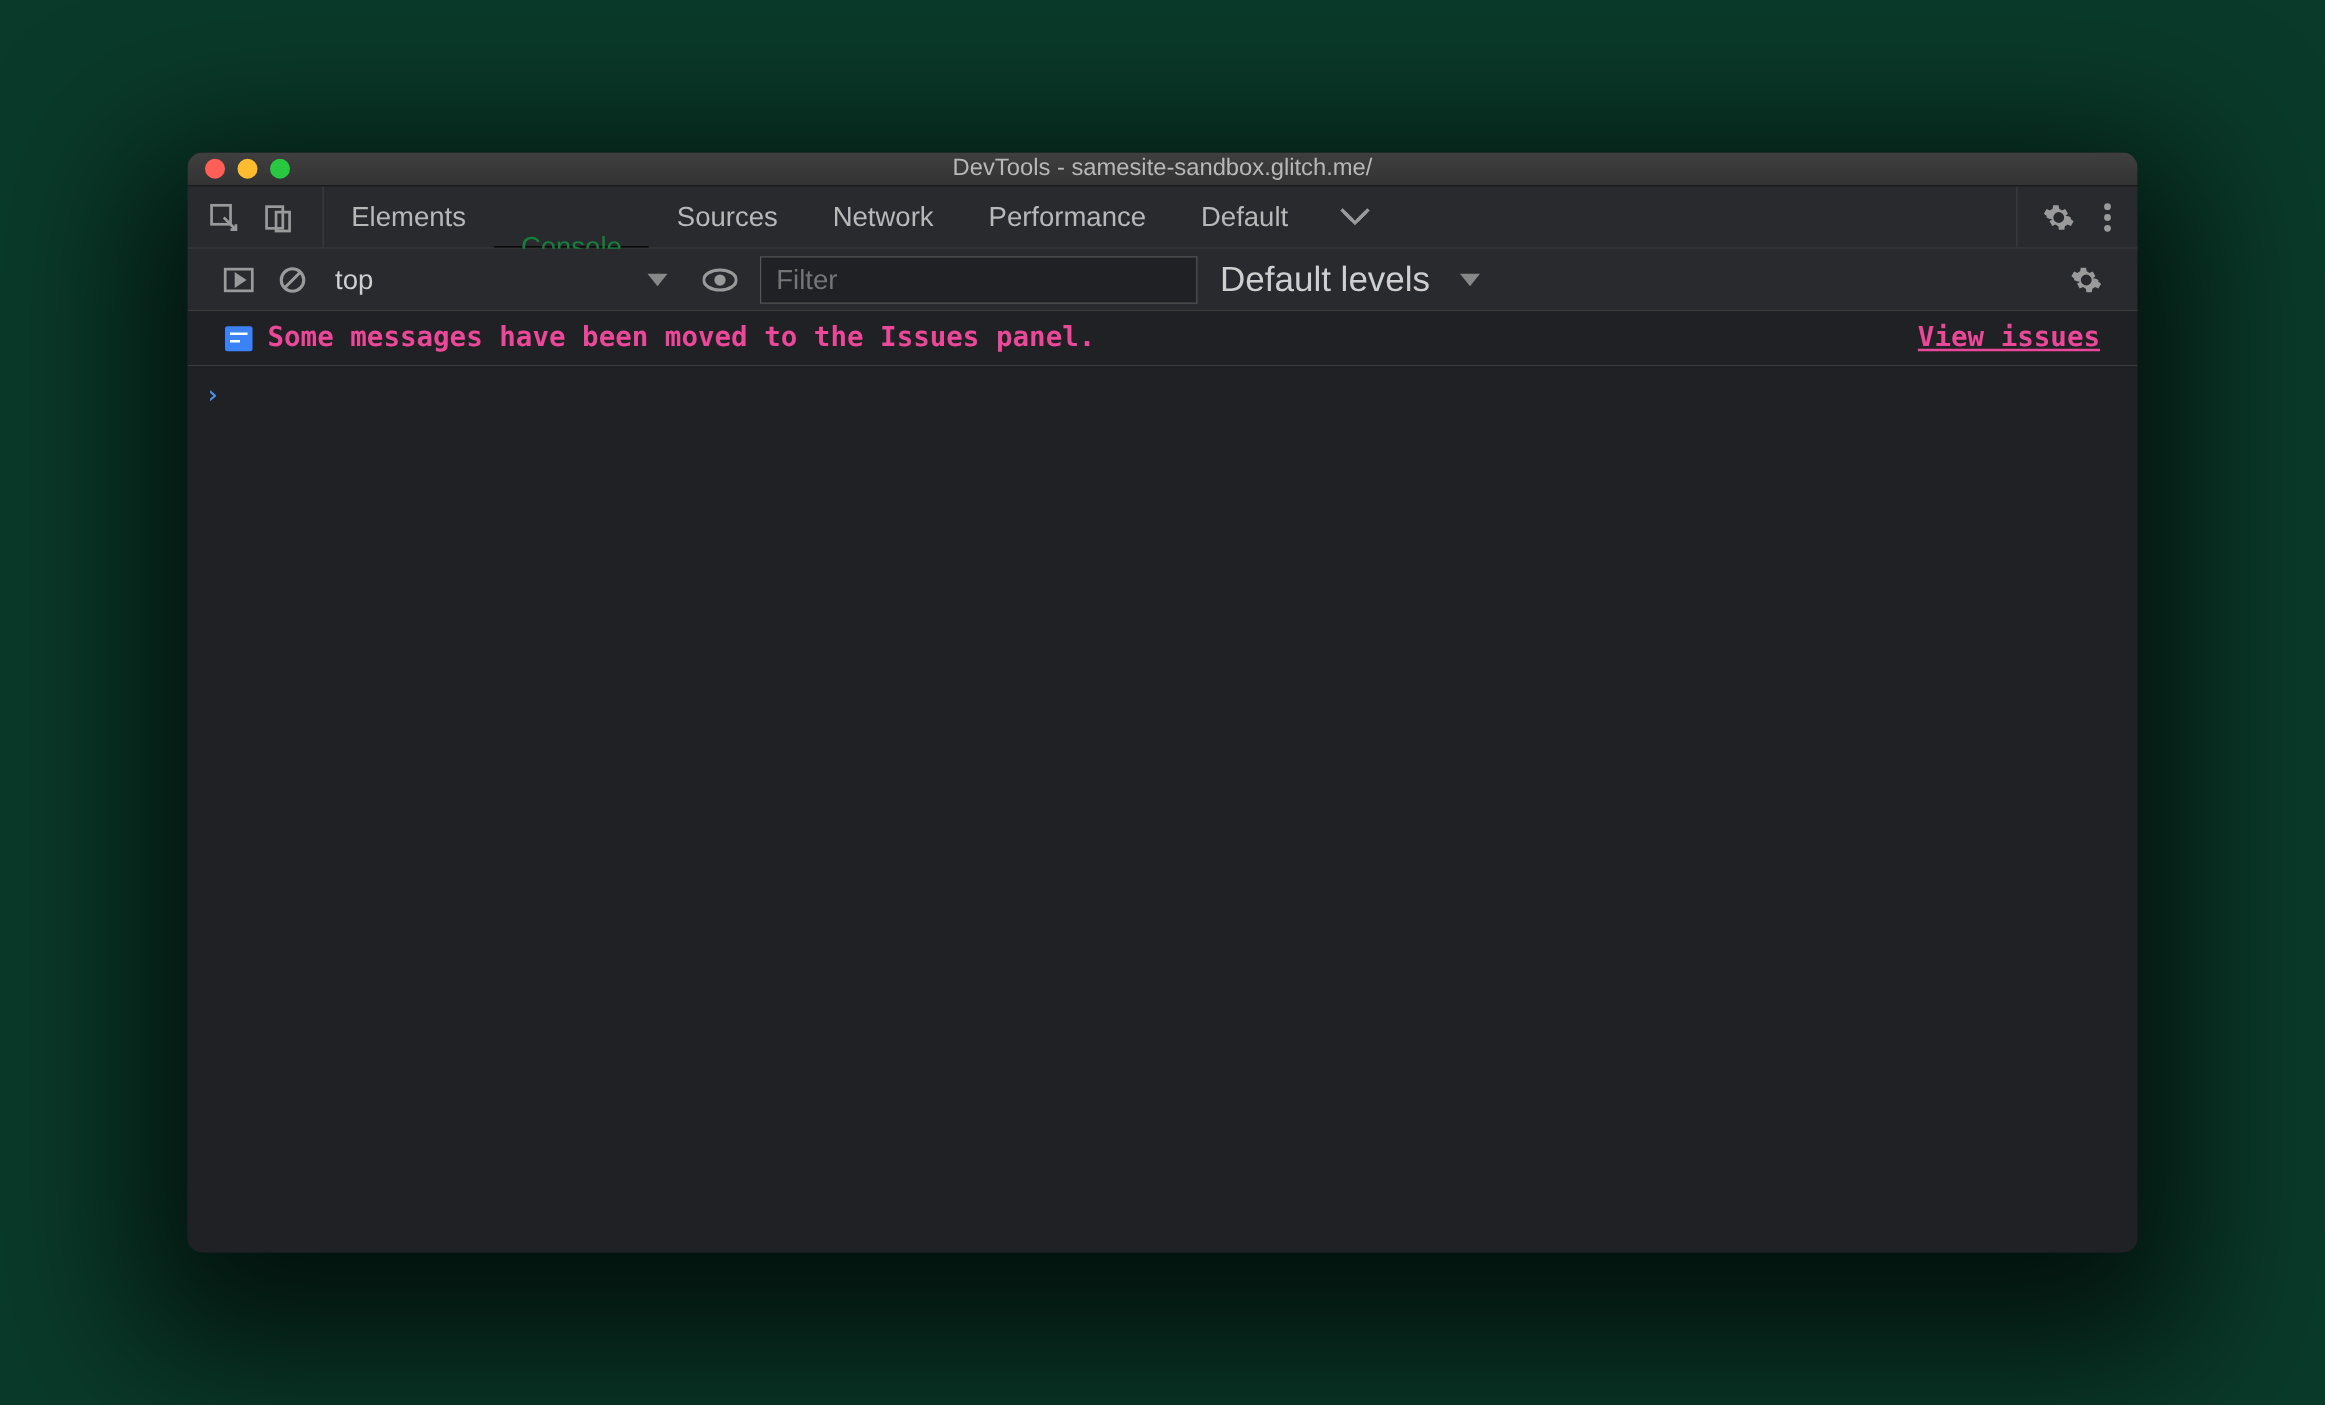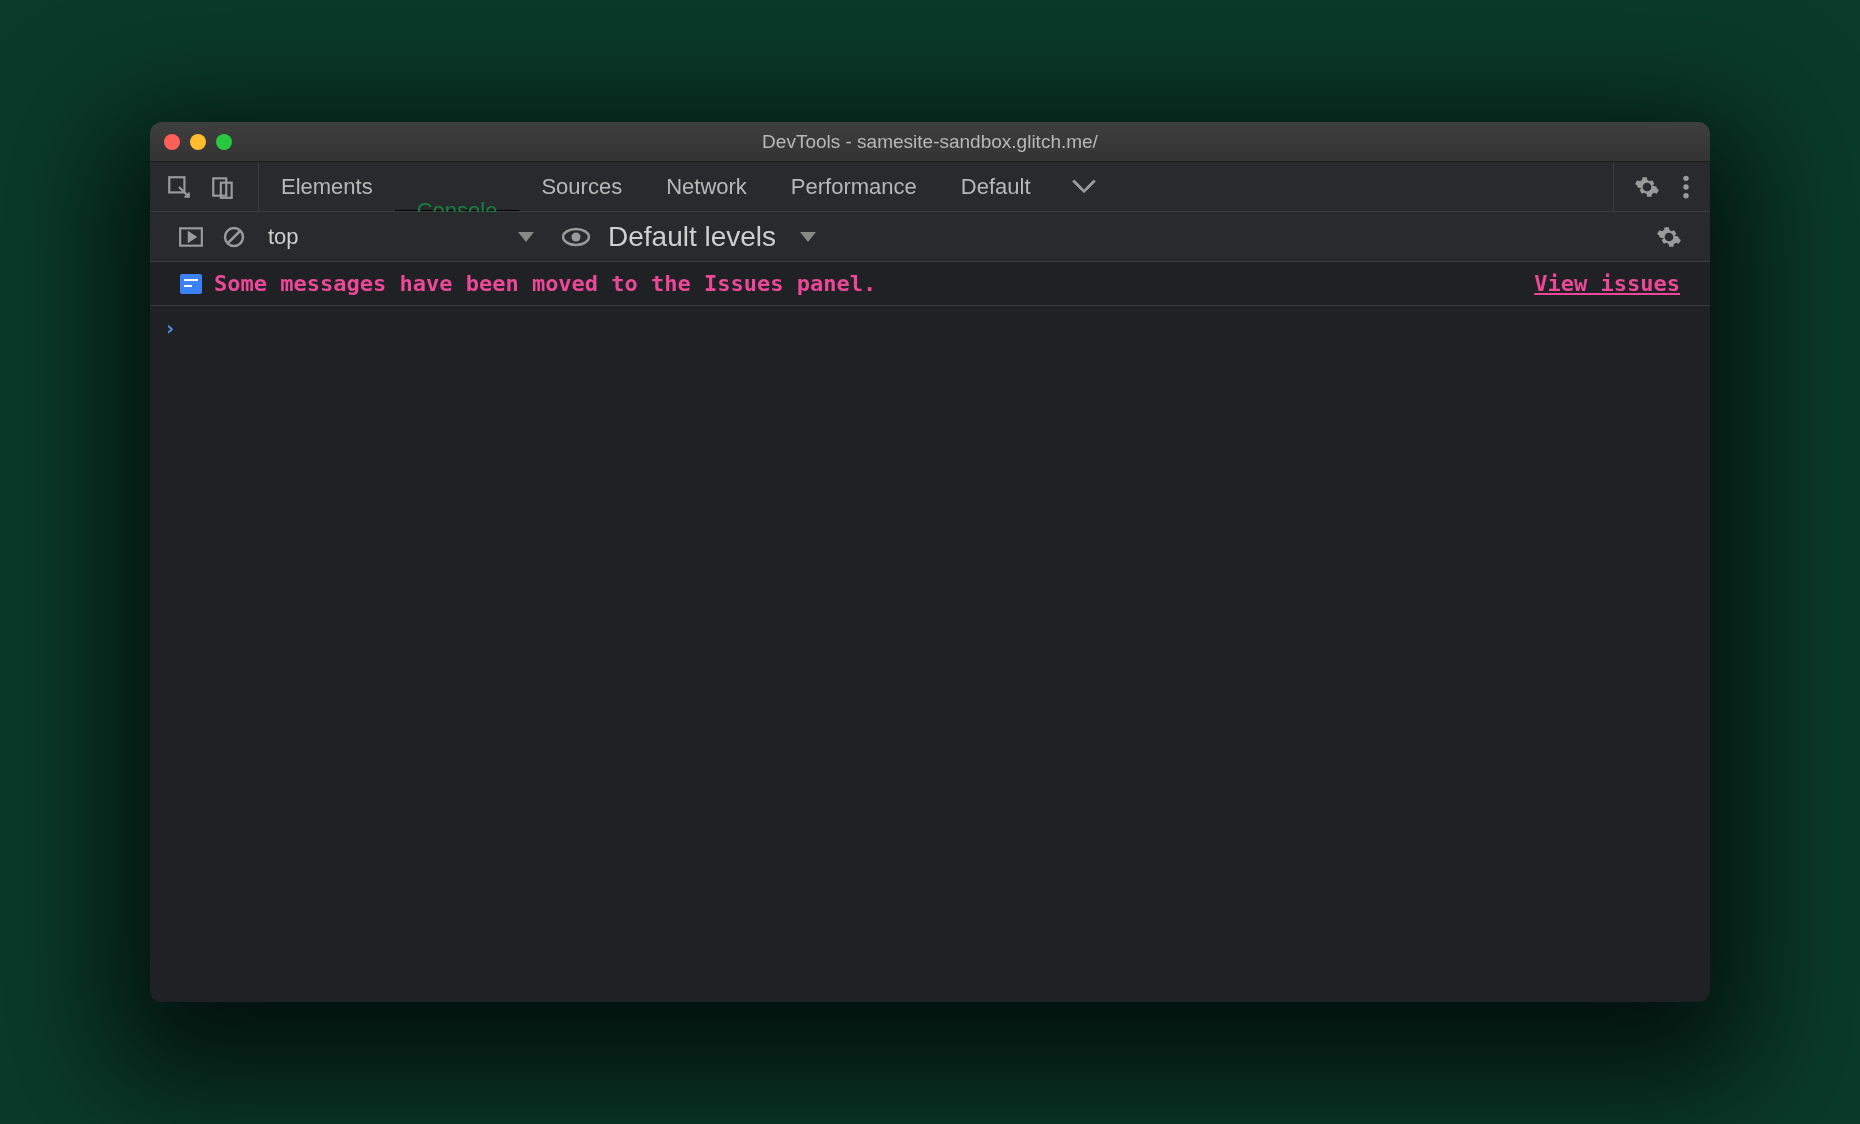"DevTools - samesite-sandbox.glitch.me/" .titlebar { height: 40px -> 27px }
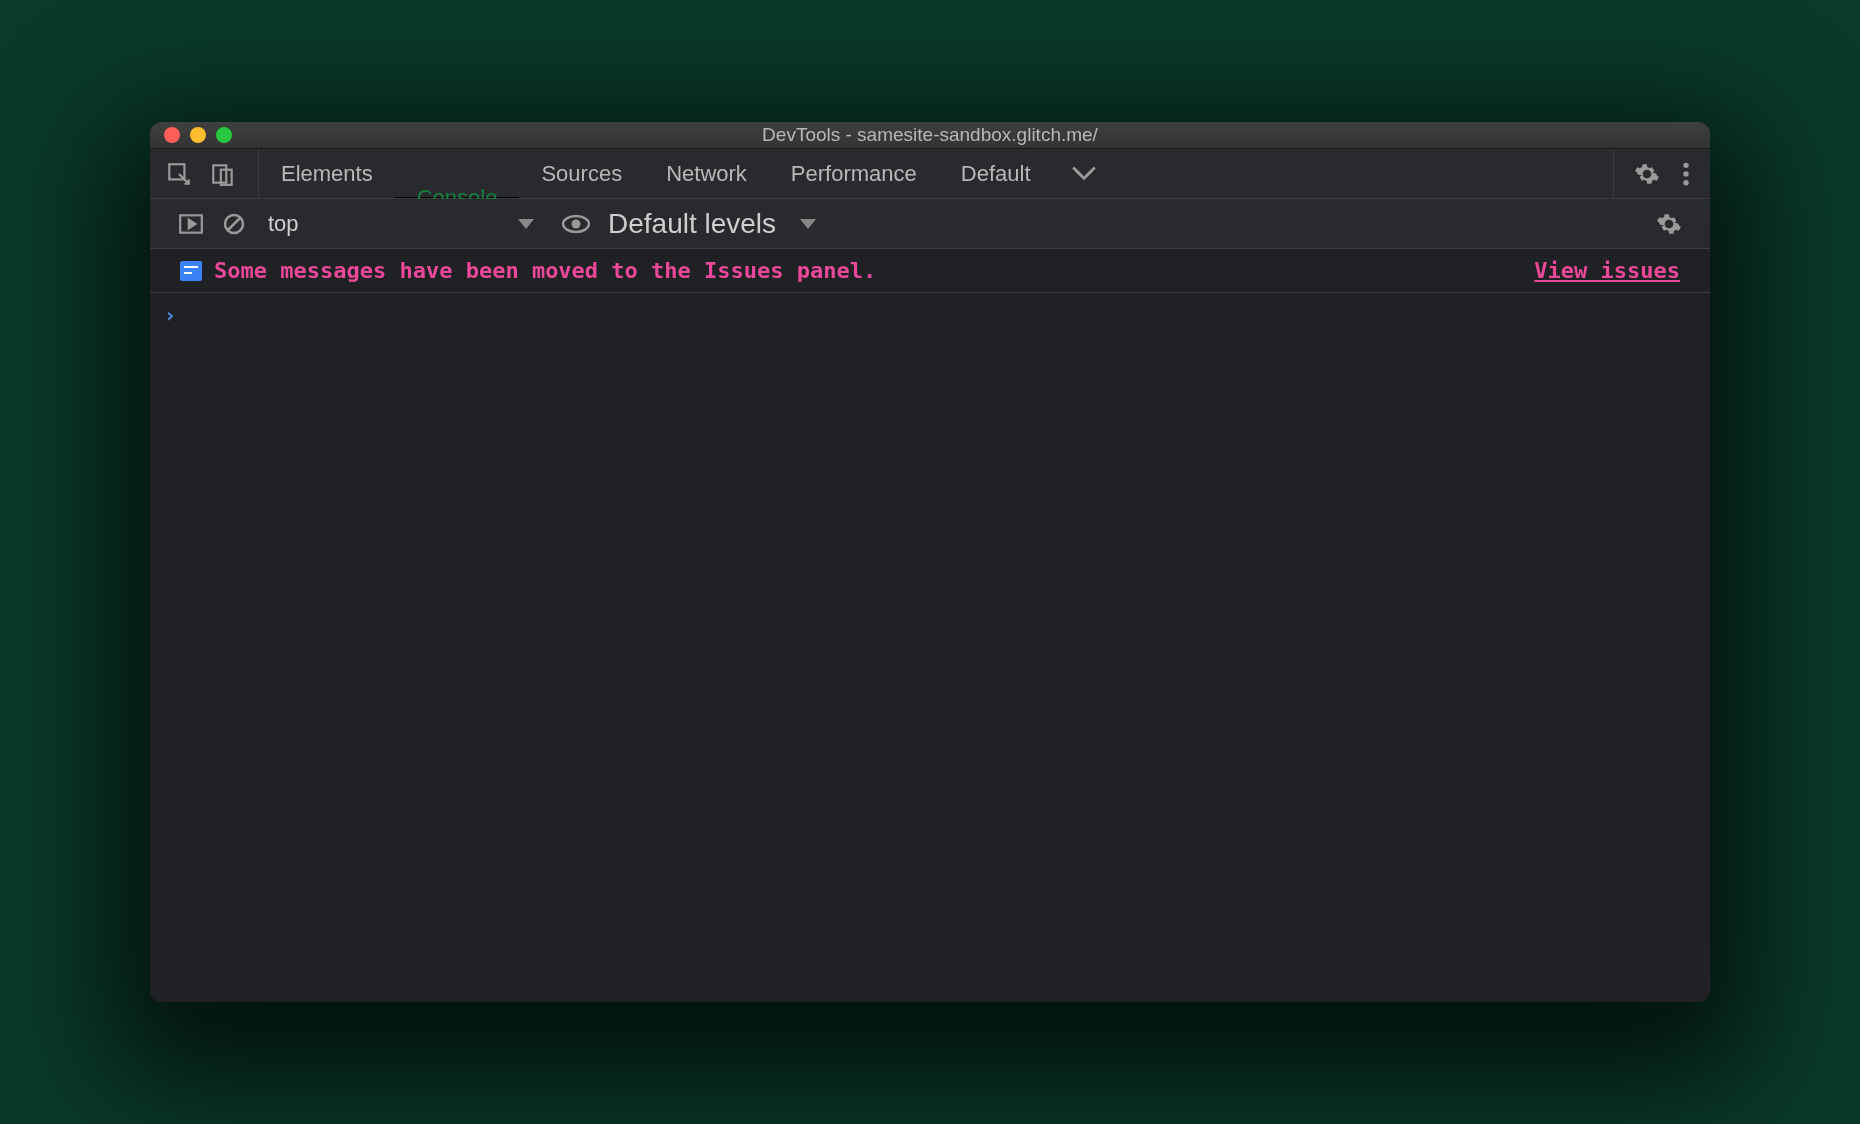"Filter" input.filter-input { html: none -> <input> }
